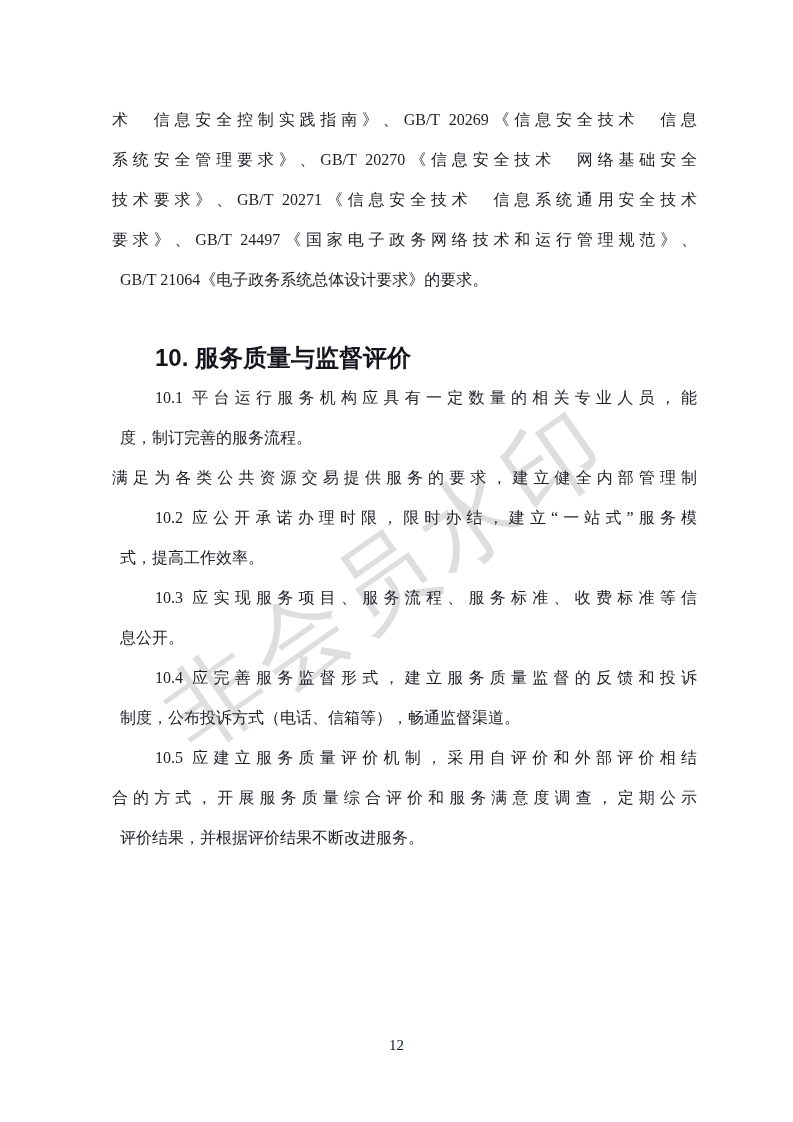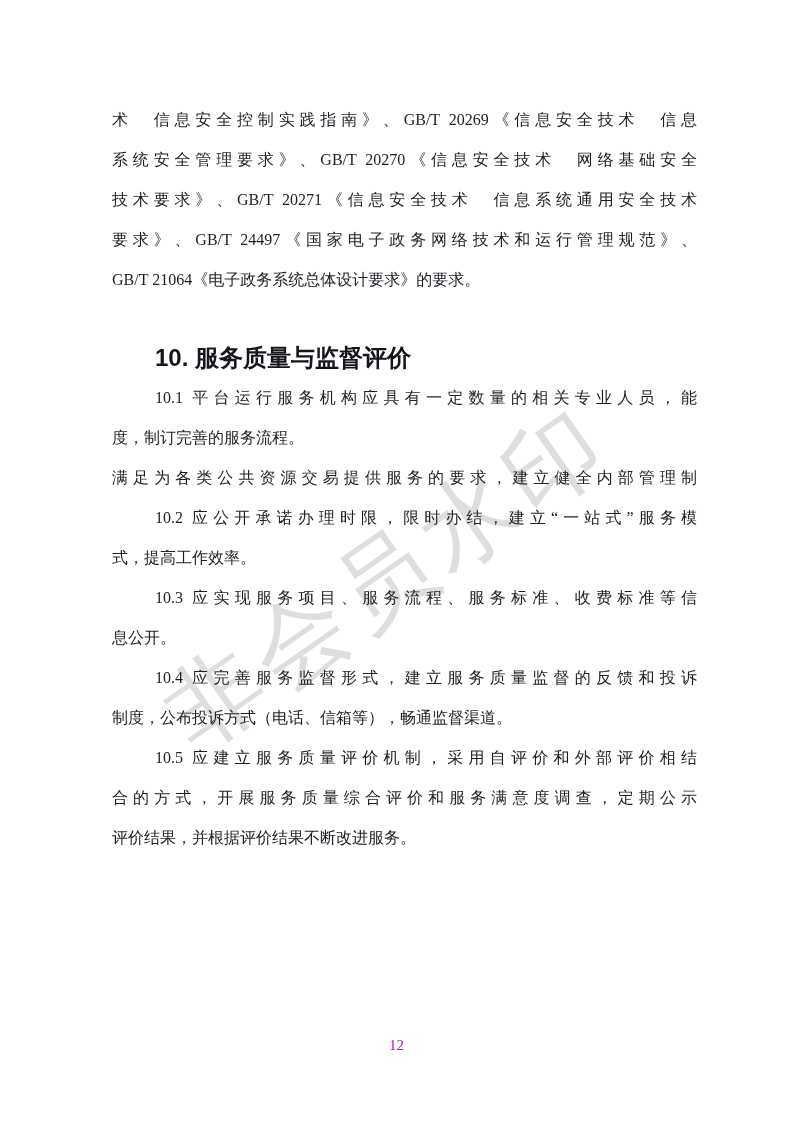"GB/T 21064《电子政务系统总体设计要求》的要求。" .line.last { margin-left: none -> 8px }
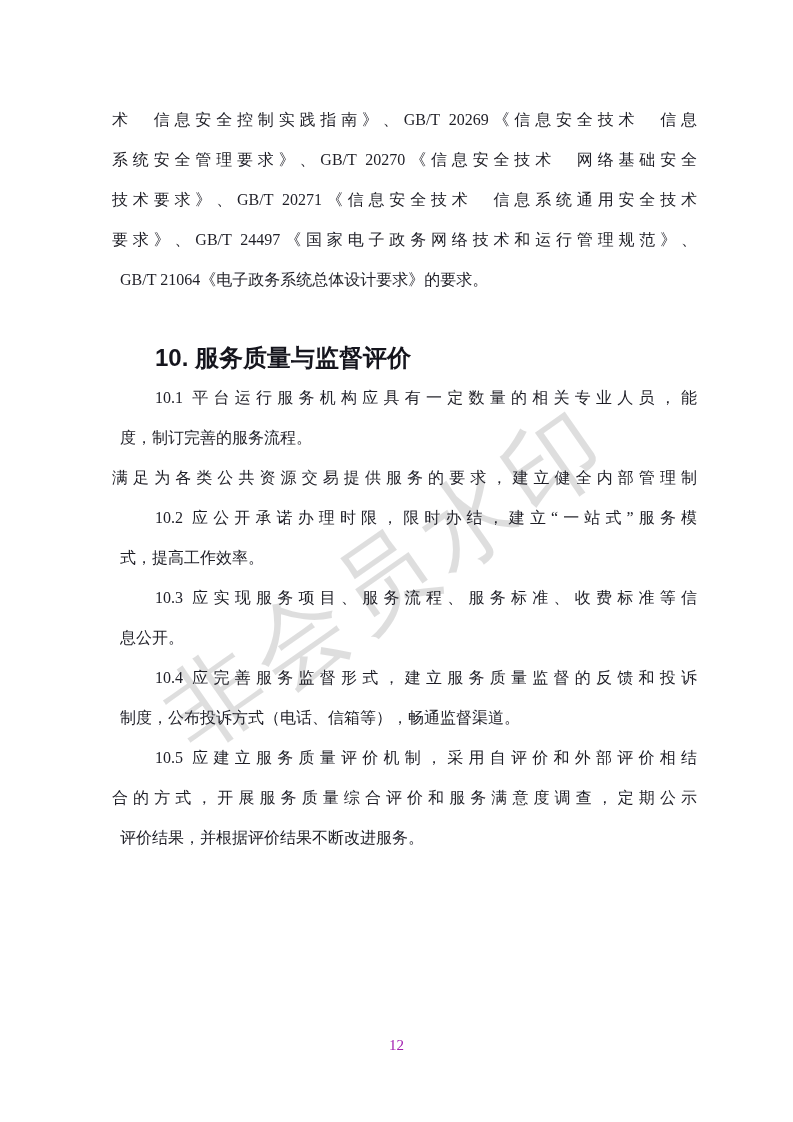"12" .page-number { color: #a21caf -> #0f172a }
